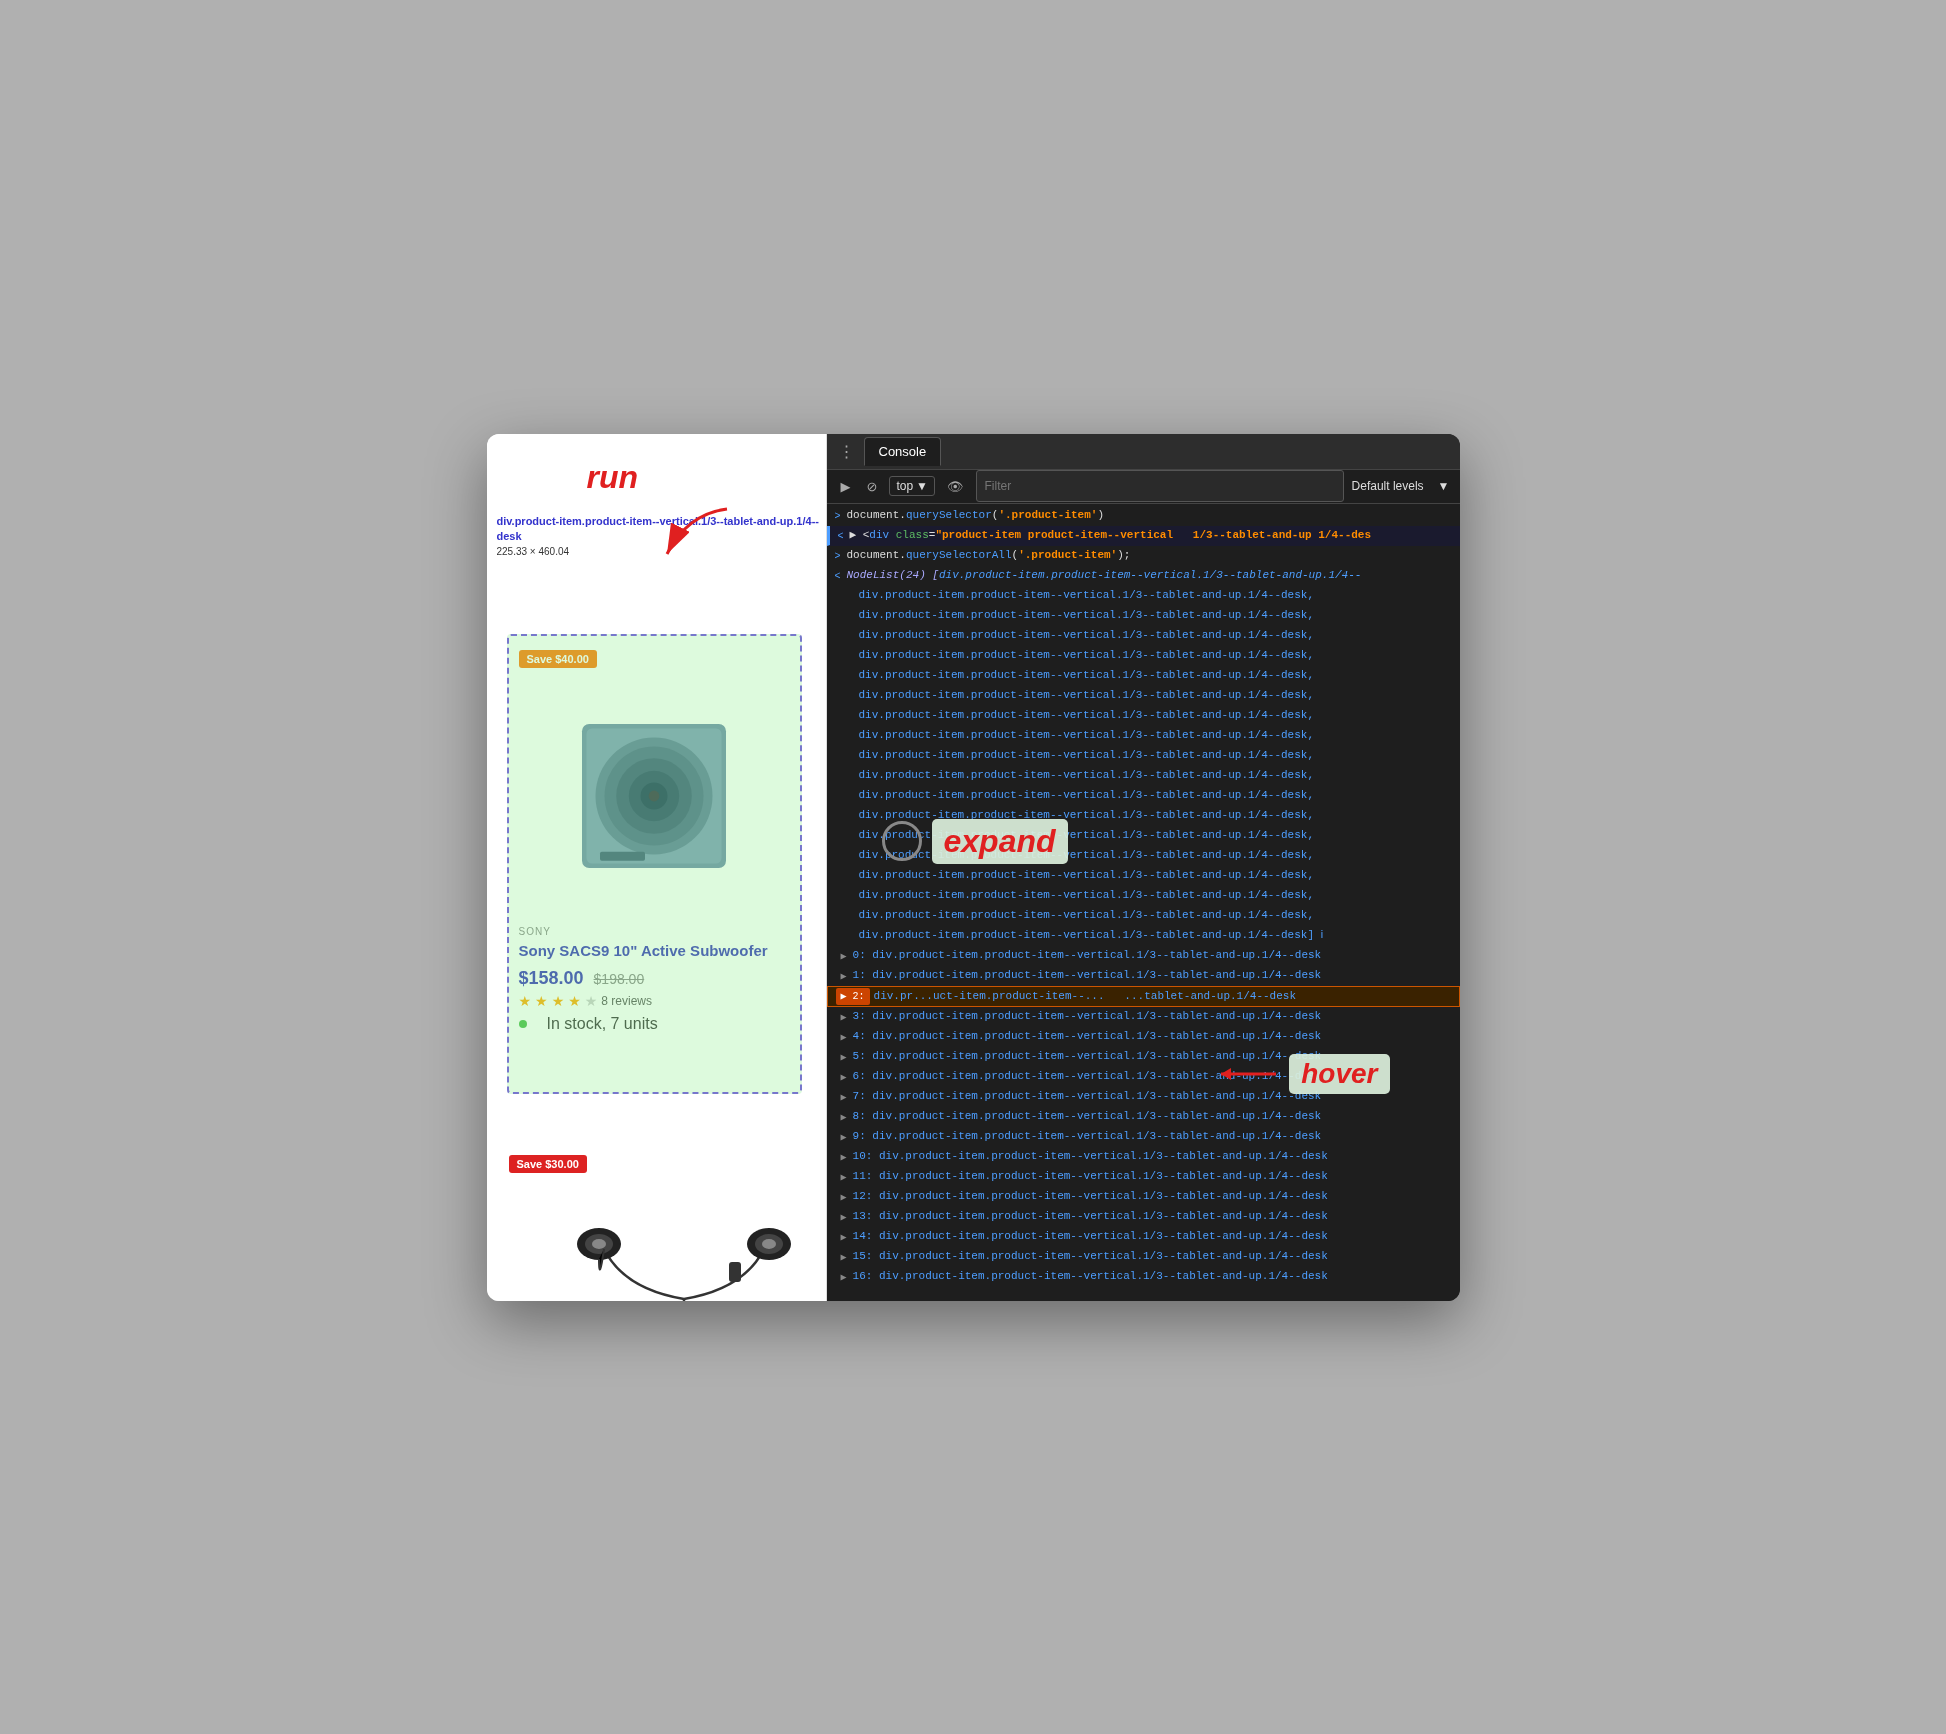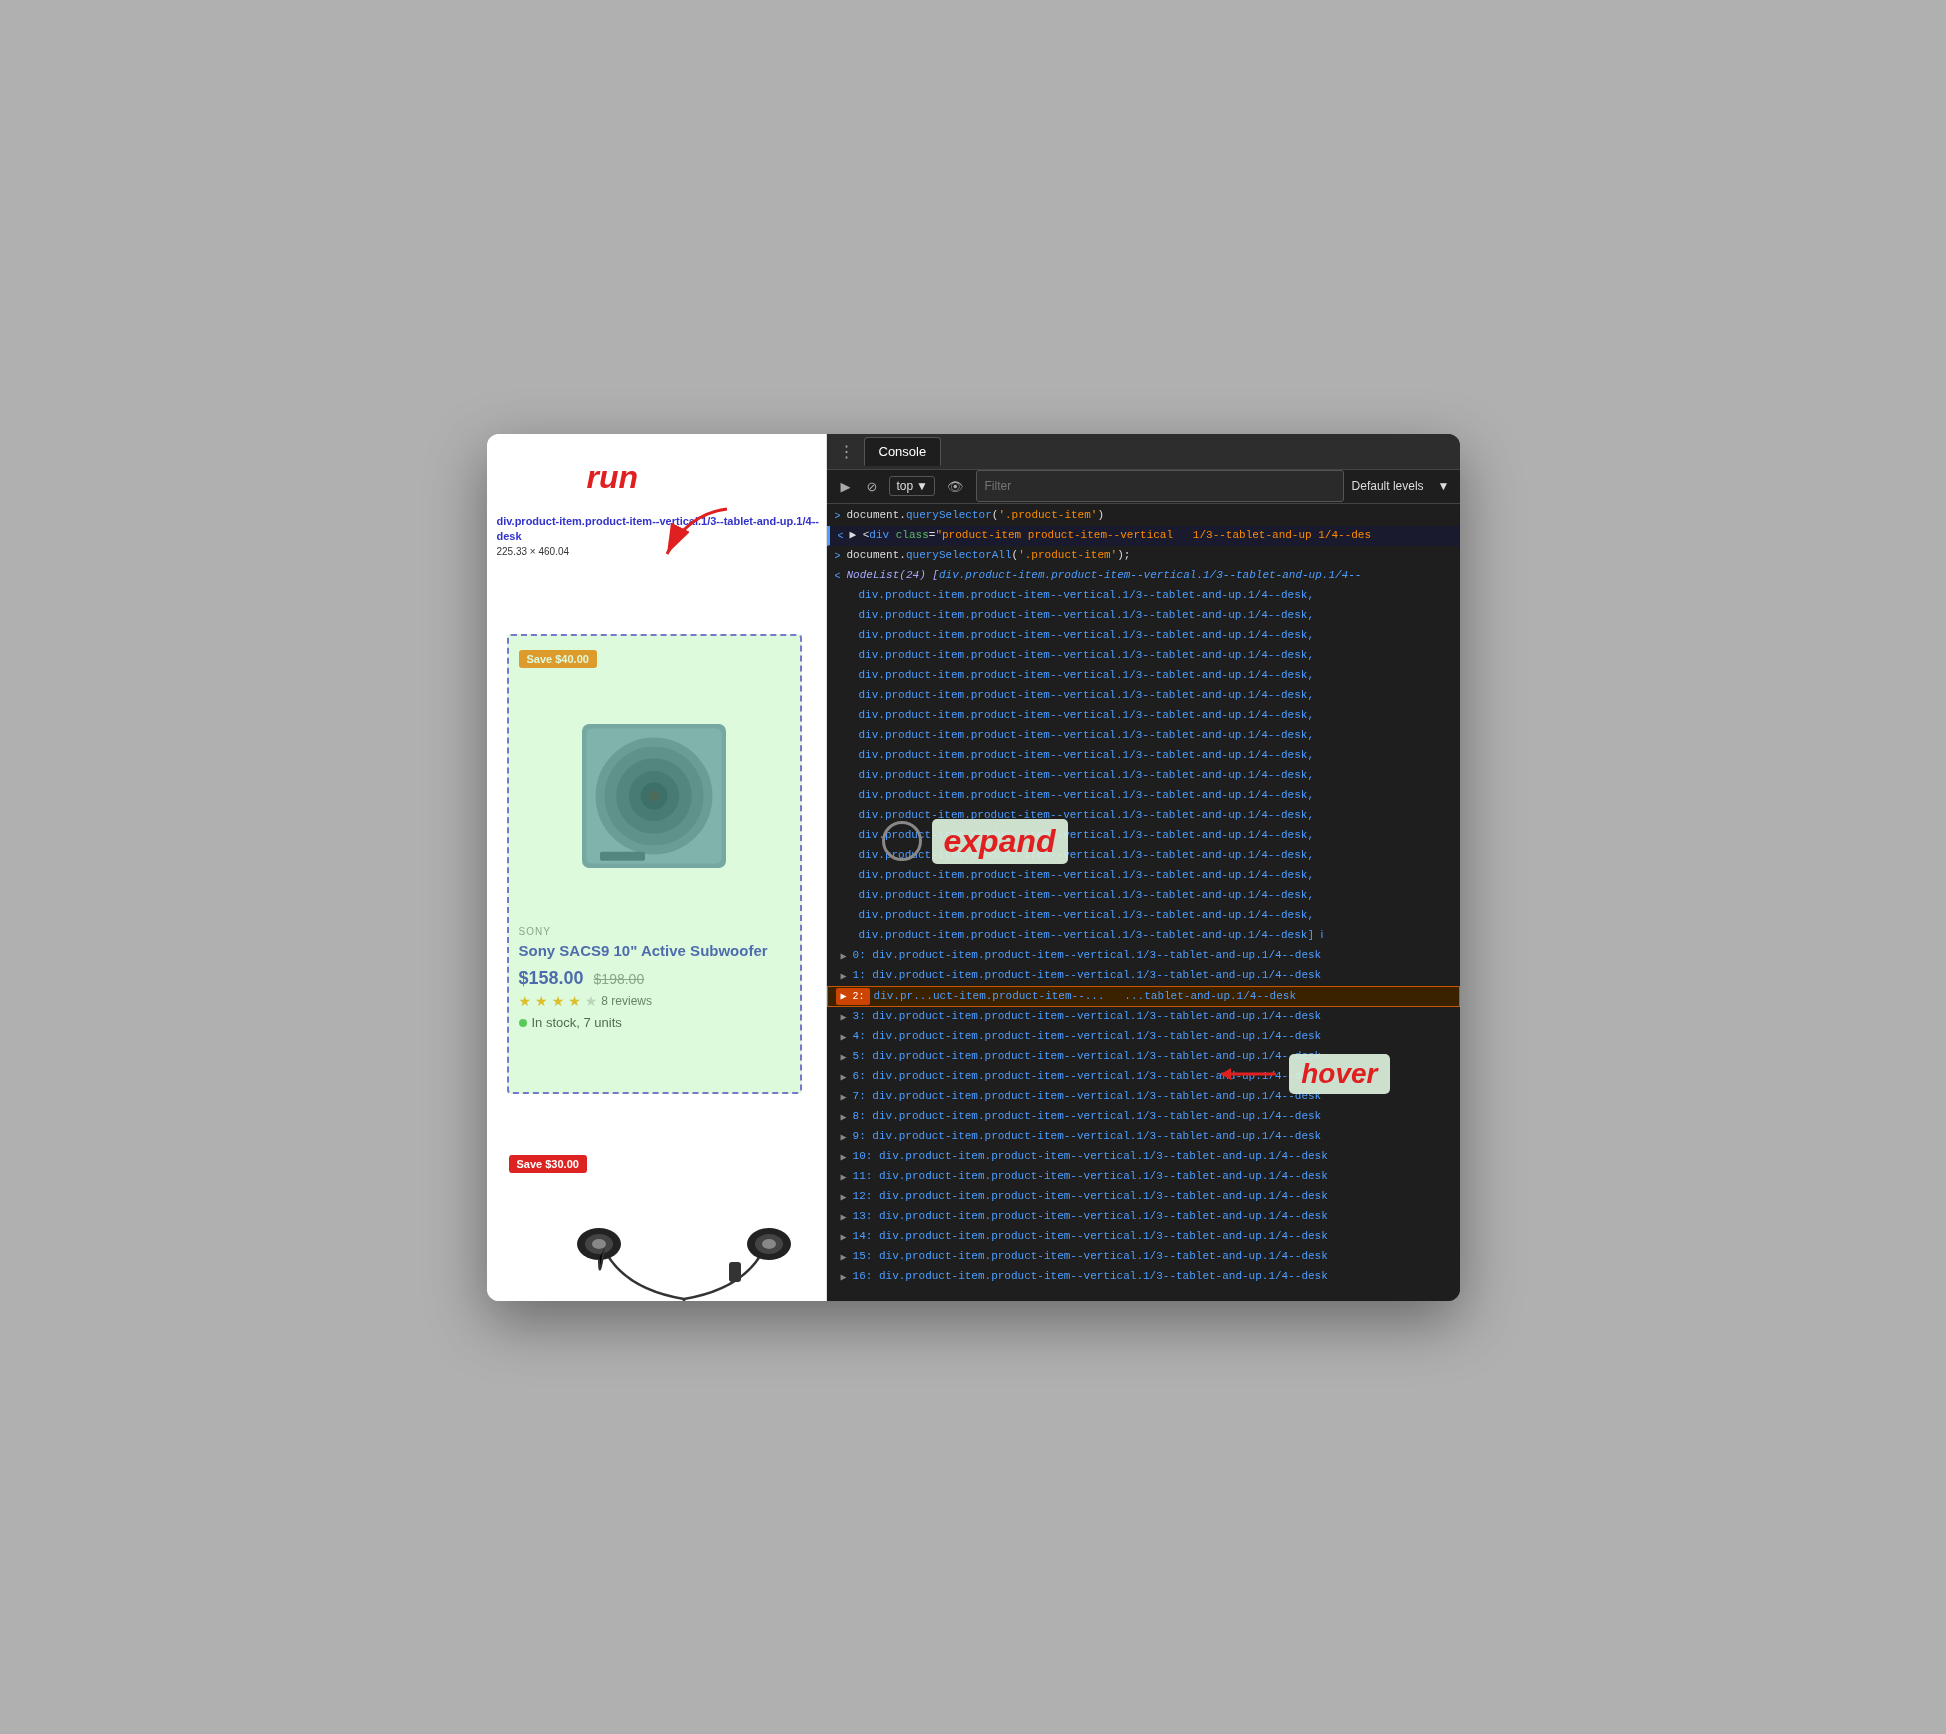"'.product-item'" .code-orange { font-weight: none -> bold }
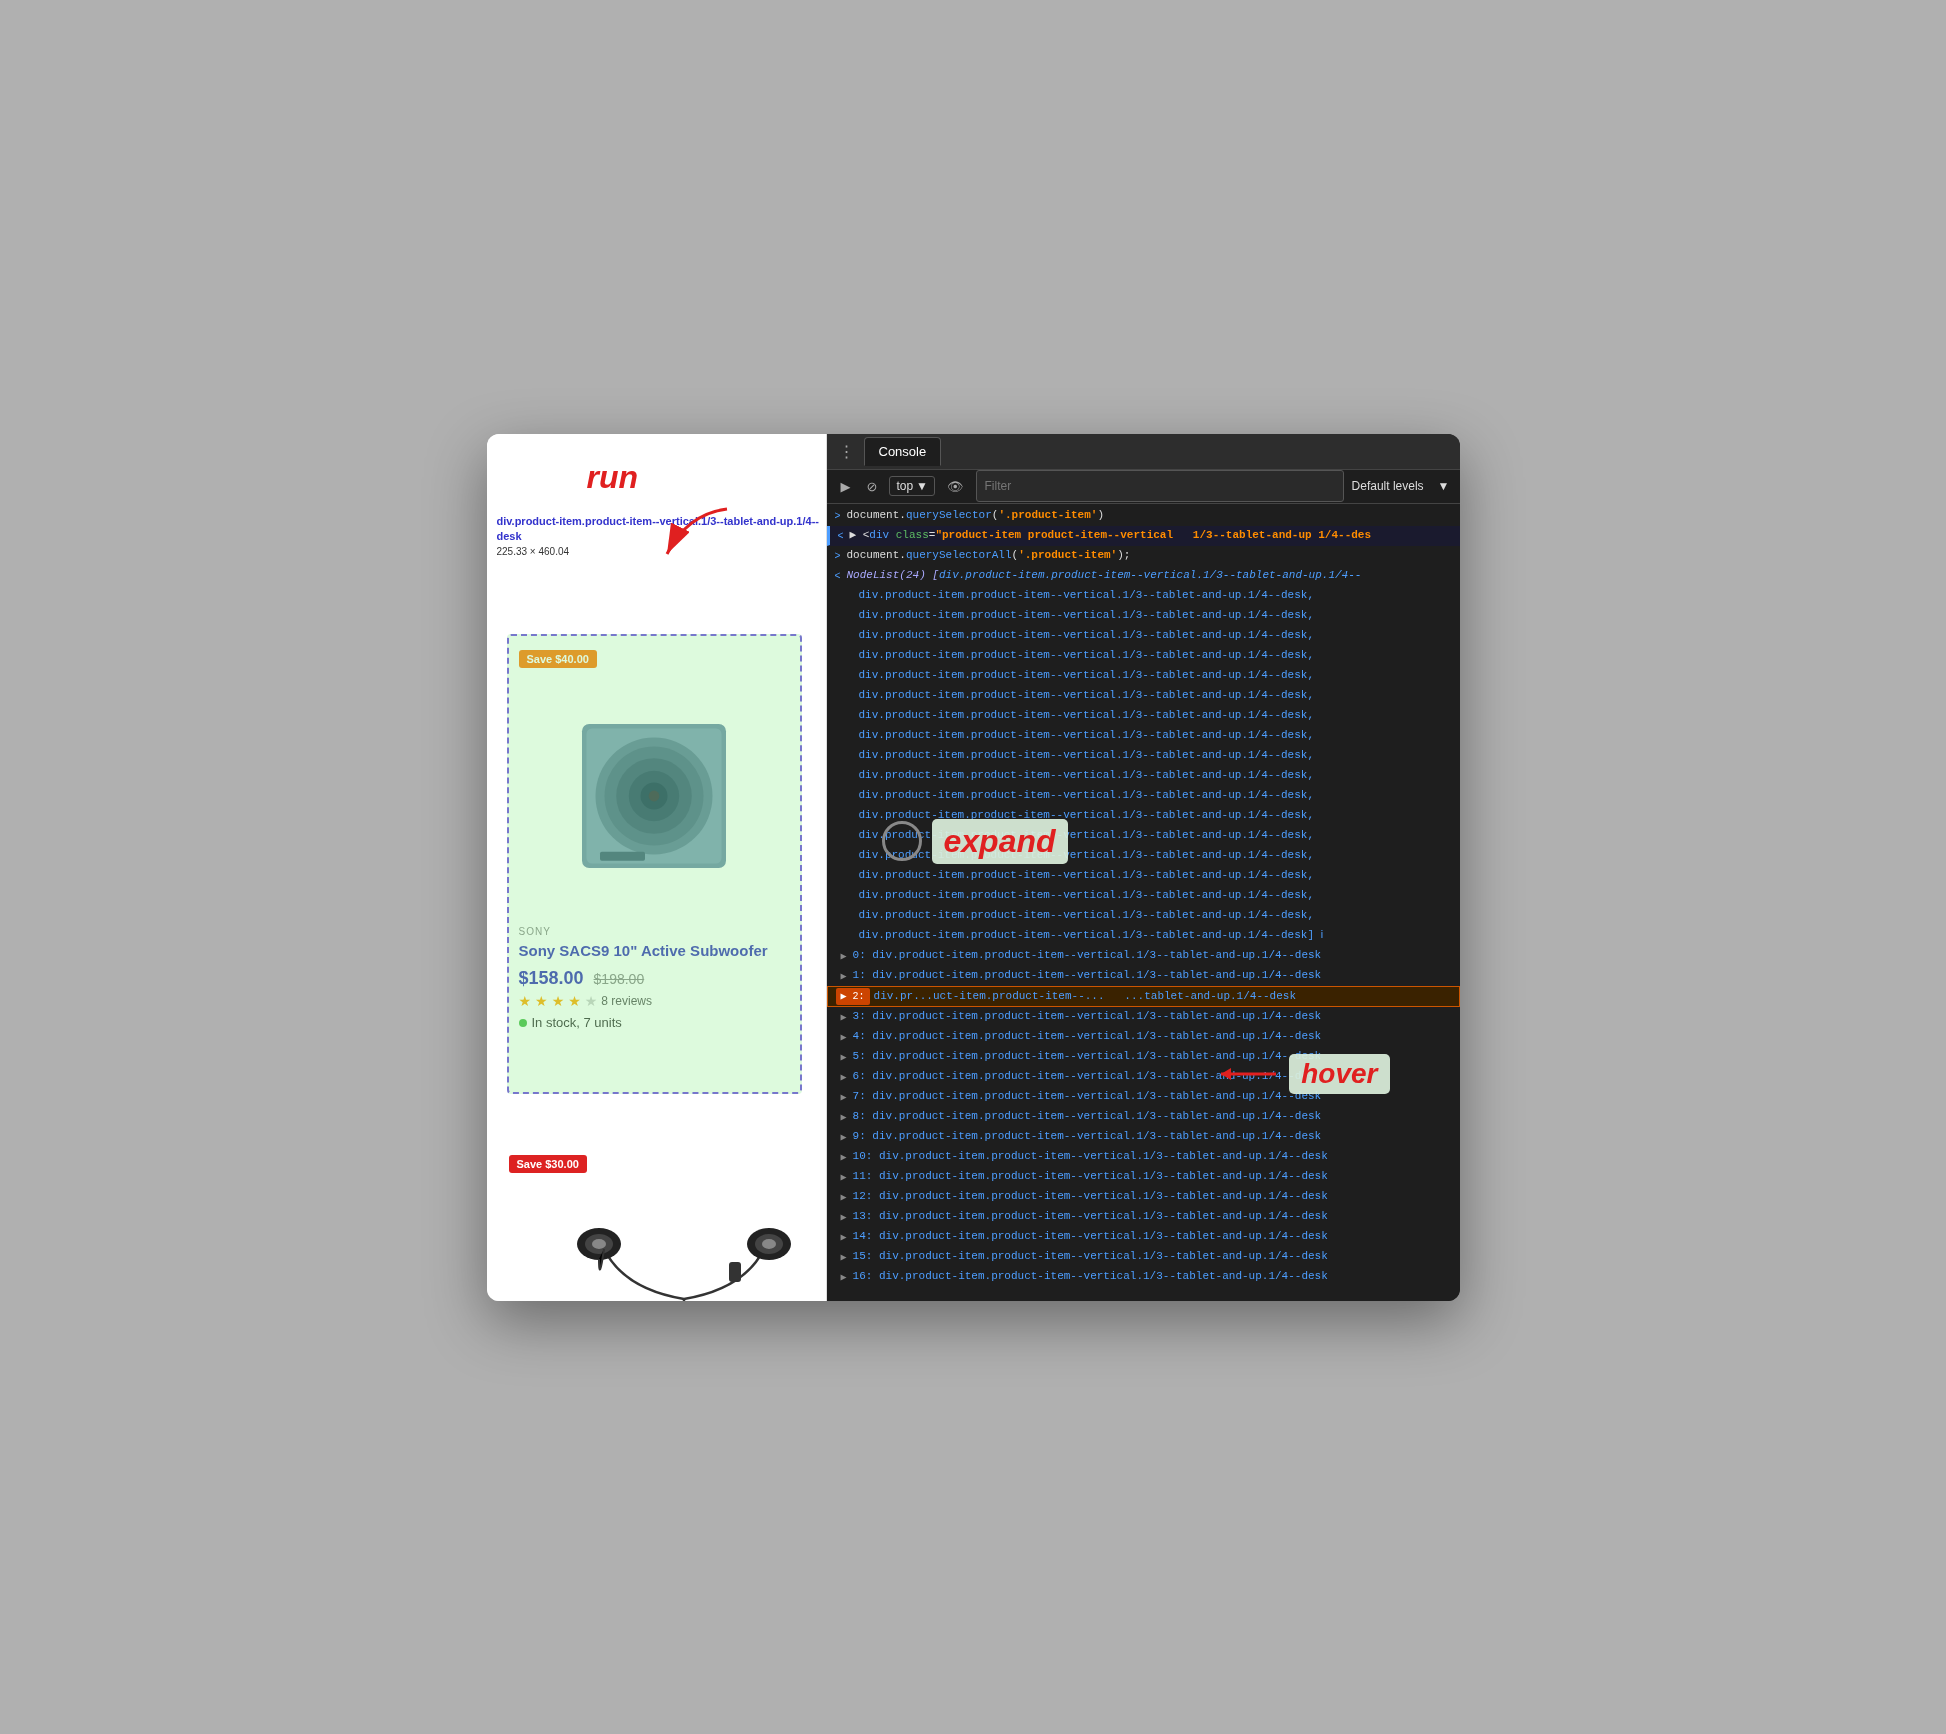"In stock, 7 units" .stock-info { font-size: 13px -> 16px; gap: 5px -> 20px }
